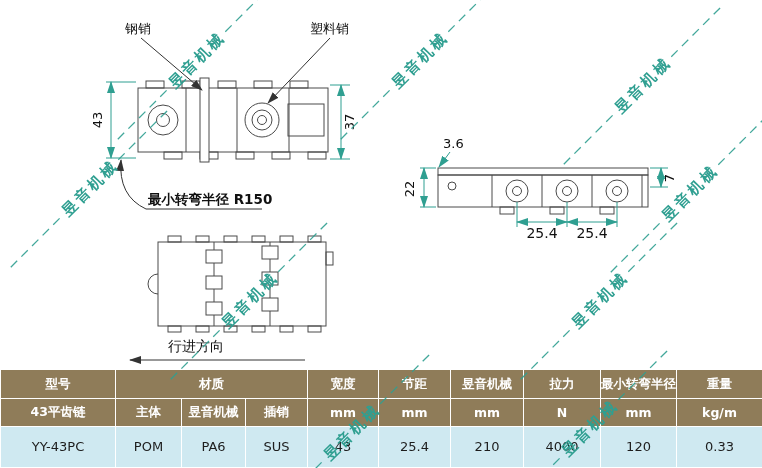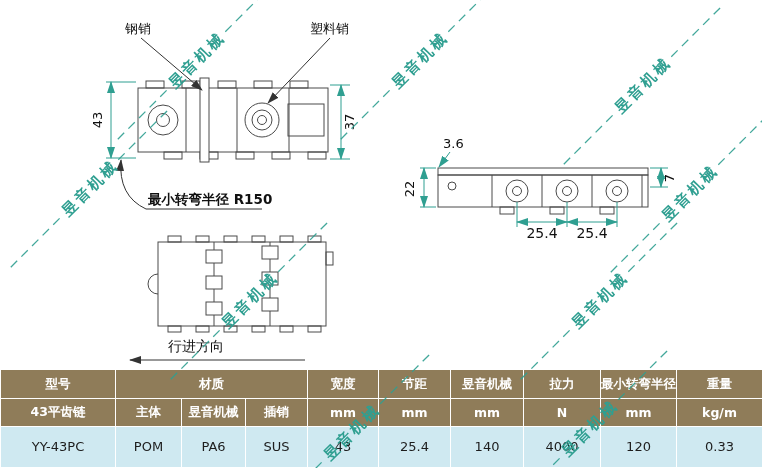"140" td { text: 140 -> 210 }
